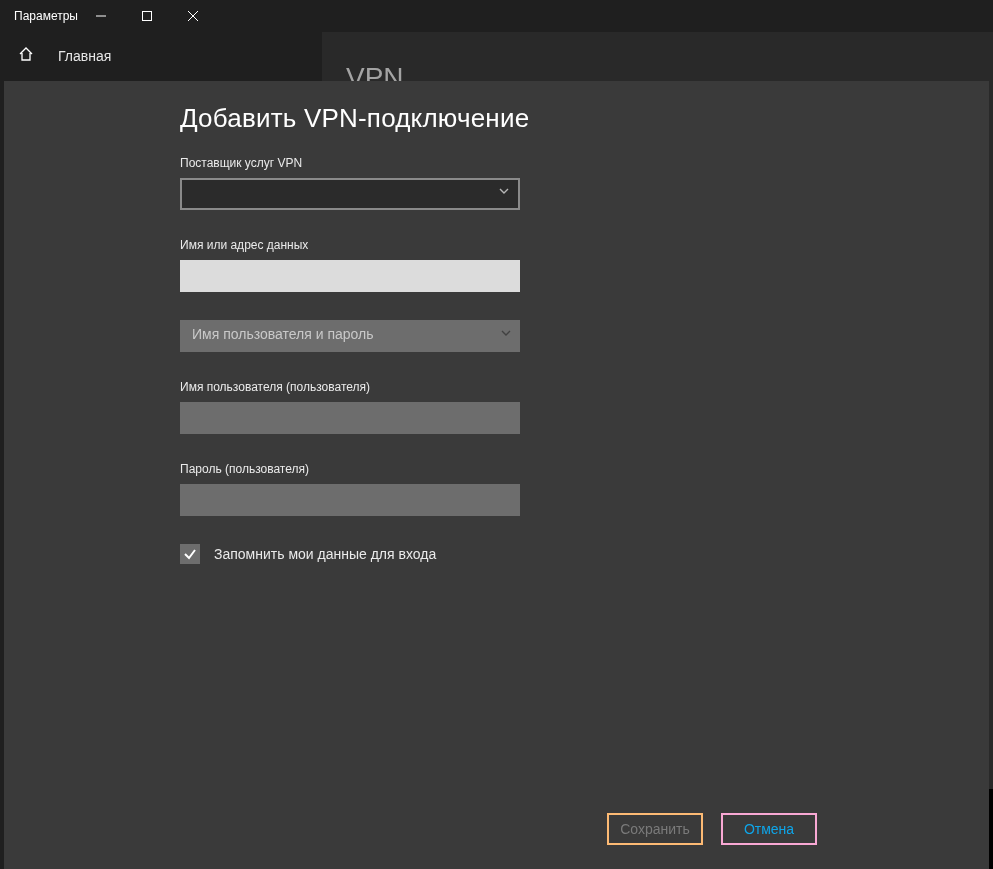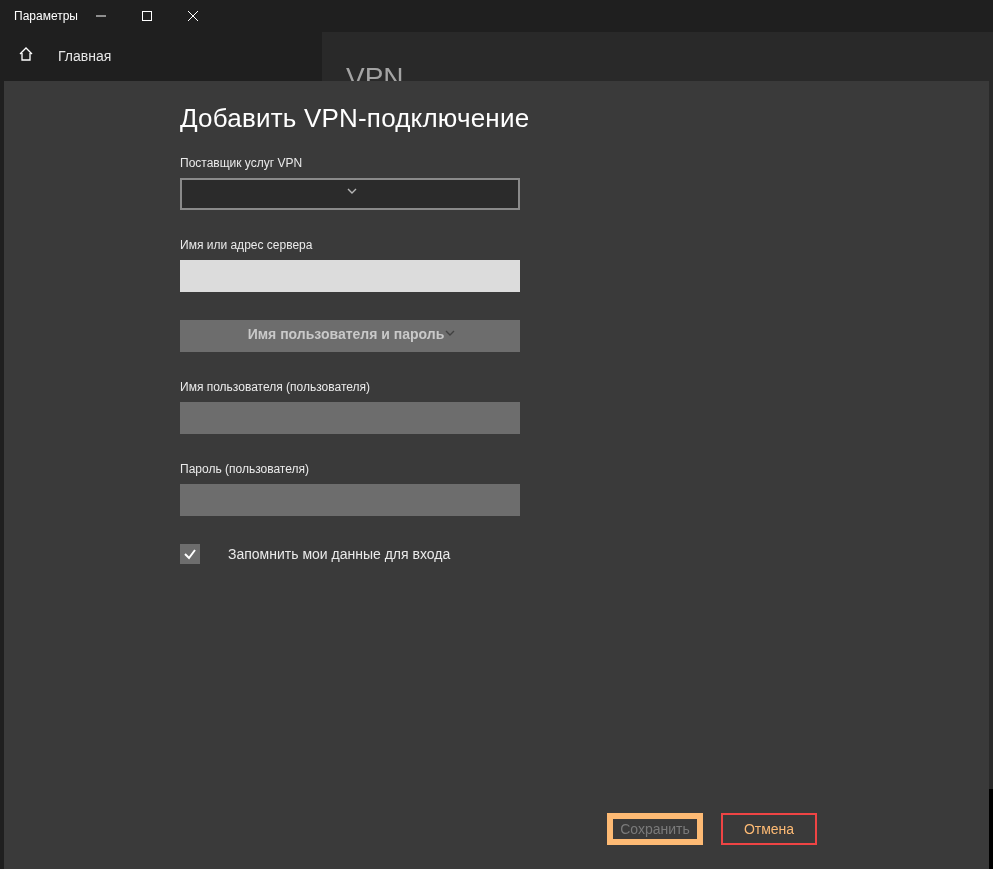"Имя или адрес сервера" label.field-label { text: сервера -> данных }
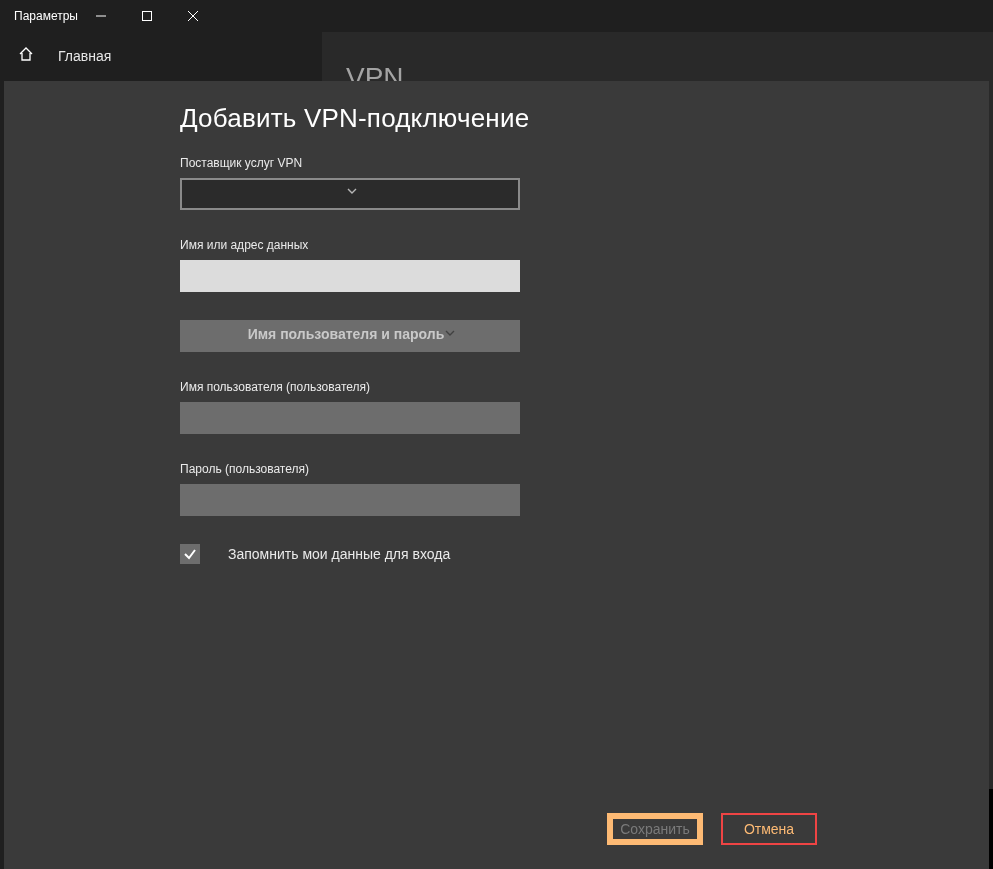"Имя пользователя и пароль" .select { font-weight: bold -> none; justify-content: center -> space-between }
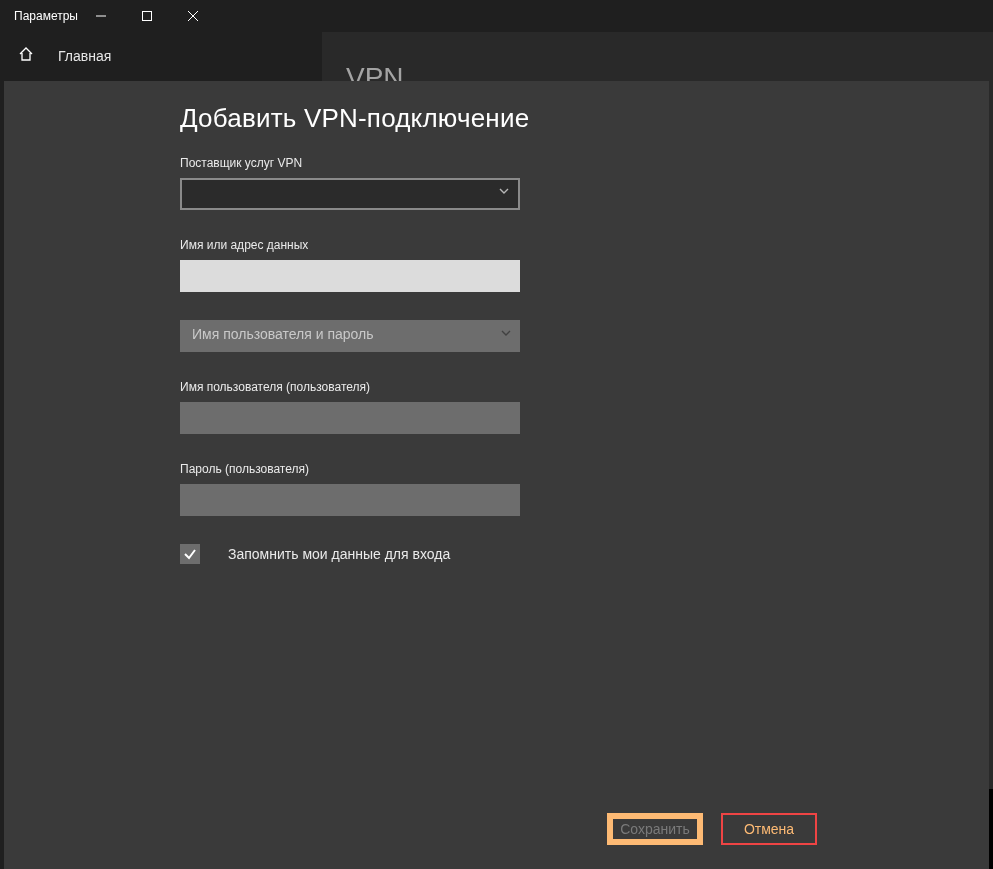"Запомнить мои данные для входа" .check-row { gap: 28px -> 14px }
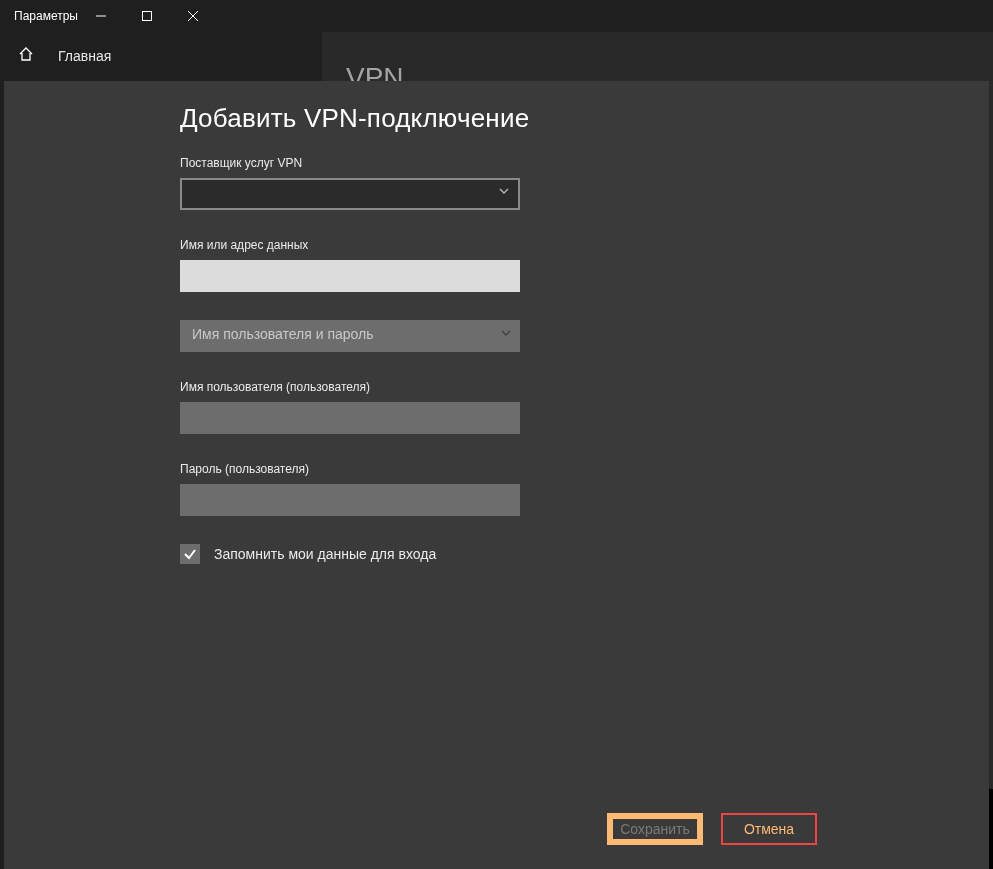"Сохранить" .btn-disabled { border: 6px solid #fdba74 -> 2px solid #fdba74 }
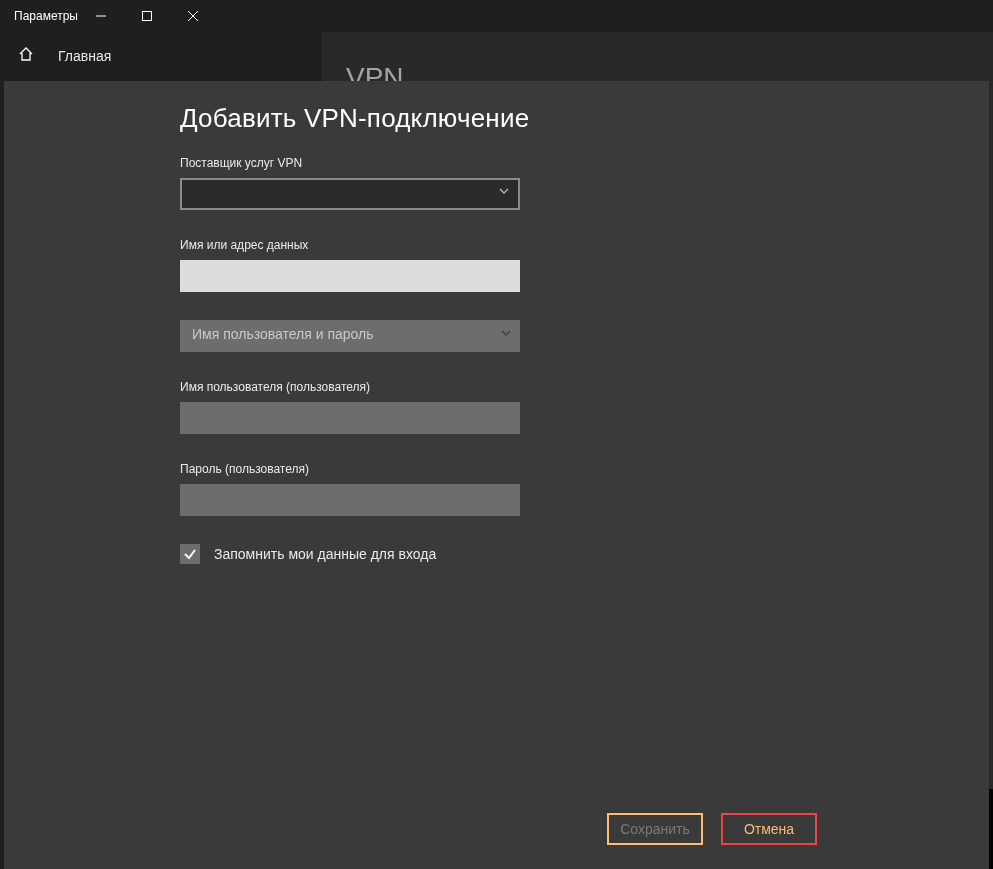"Отмена" .btn-normal { border: 2px solid #ef4444 -> 2px solid #f9a8d4; color: #fdba74 -> #0ea5e9 }
